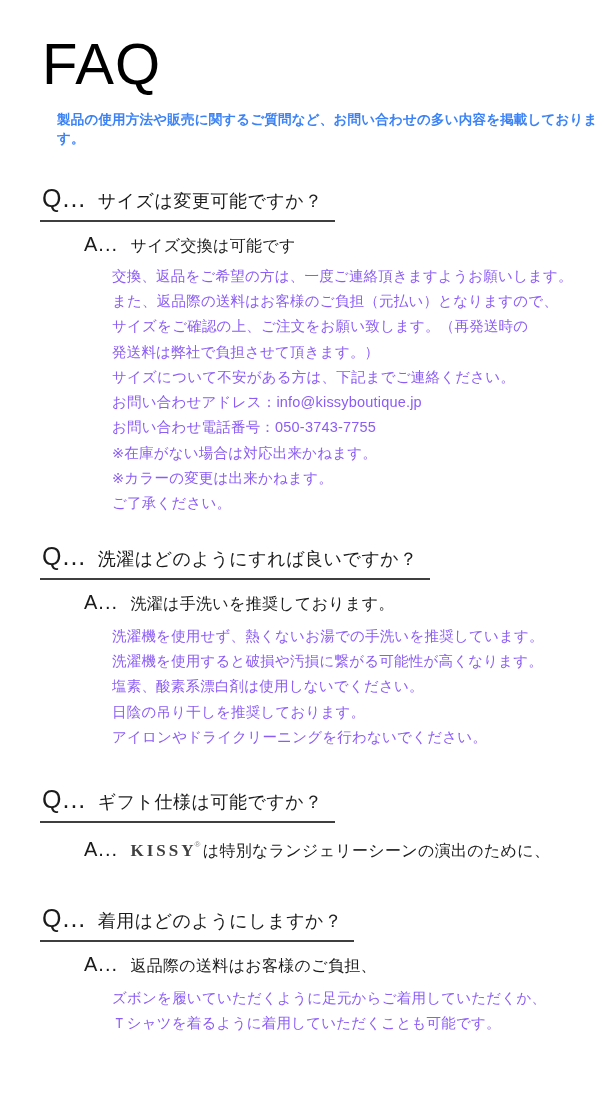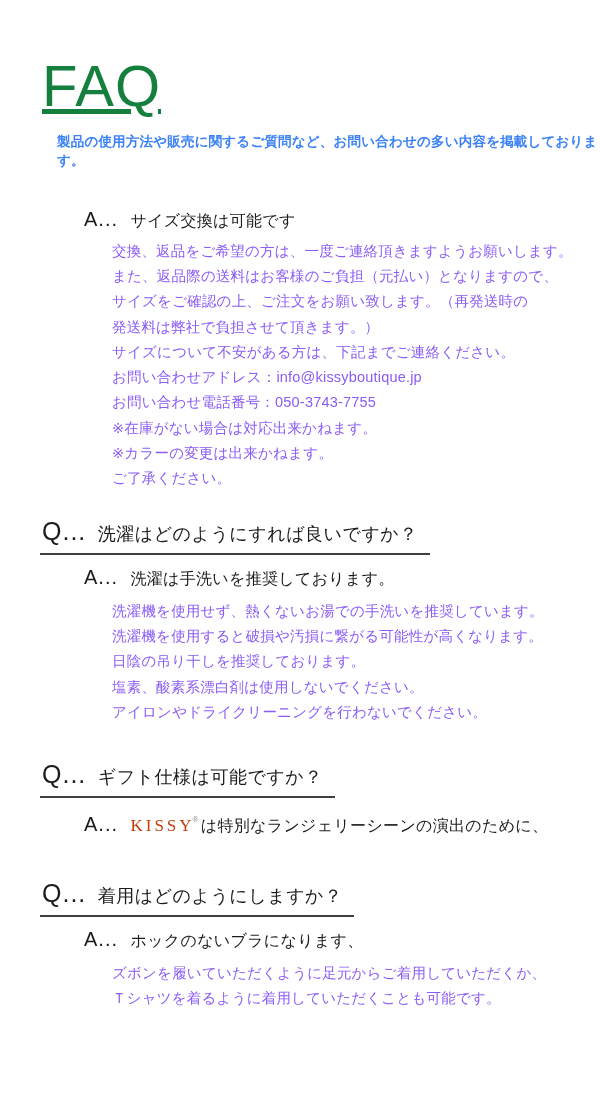"FAQ" .title { color: #15803d -> #000000; margin: 56px 0 0 42px -> 34px 0 0 42px; text-decoration: underline -> none }
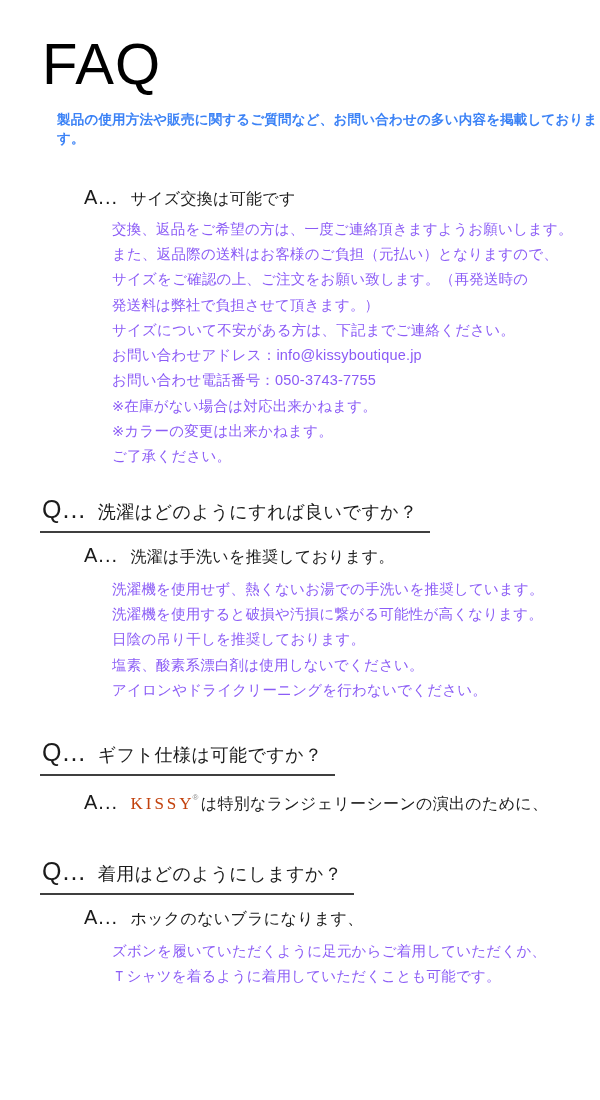"Q... サイズは変更可能ですか？" div.q-line { html: none -> <div> <span>Q...</span> <span>サイズは変更可能ですか？</span> </div> }
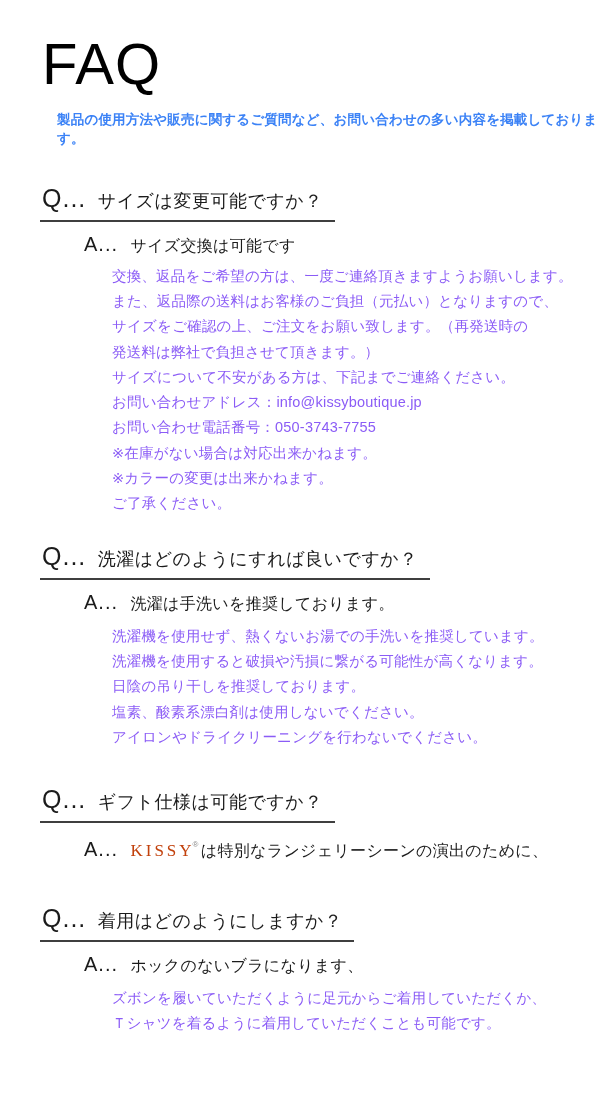"日陰の吊り干しを推奨しております。" p { order: before "塩素、酸素系漂白剤は使用しないでください。" -> after "塩素、酸素系漂白剤は使用しないでください。" }
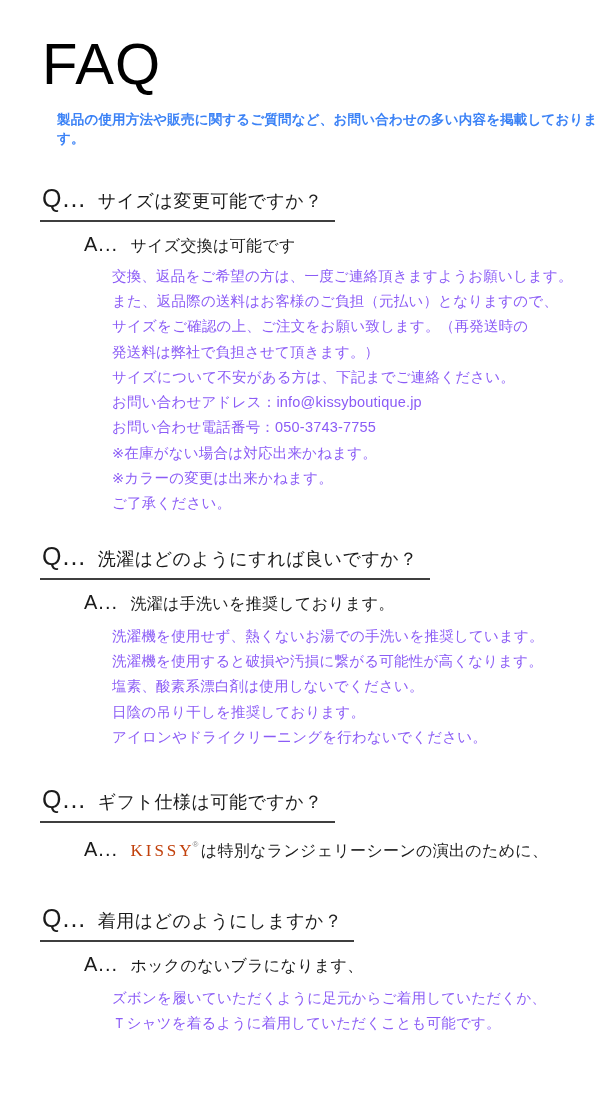"KISSY" .brand { color: #c2410c -> #404040; font-weight: 400 -> 700 }
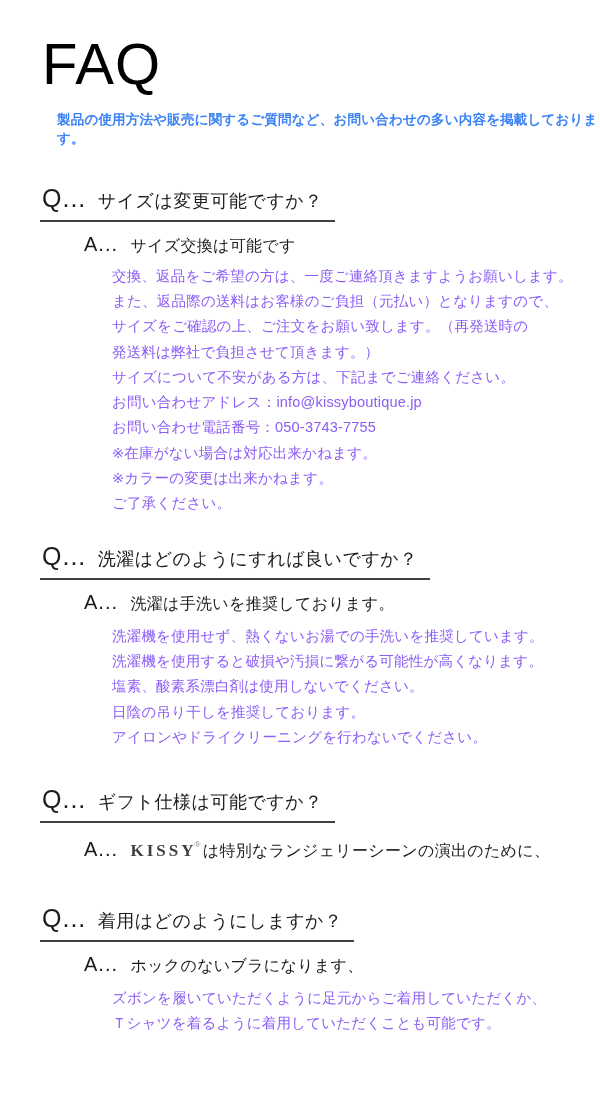"ホックのないブラになります、" span.a-text { text: ホックのないブラになります -> 返品際の送料はお客様のご負担 }
